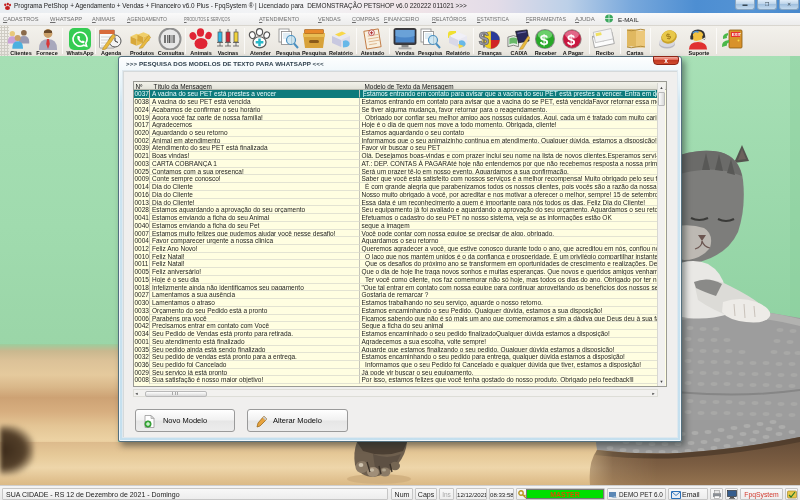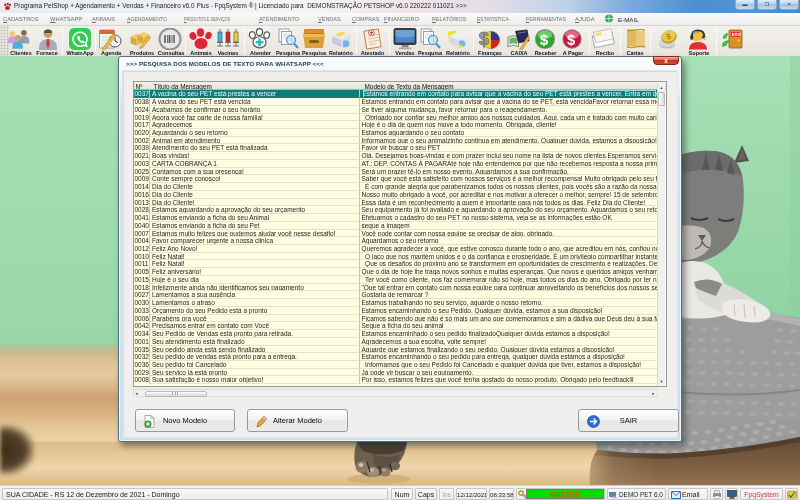"SAIR" div.btn { html: <div>SAIR <svg> <circle></circle> <path></path> </svg> </div> -> none }
